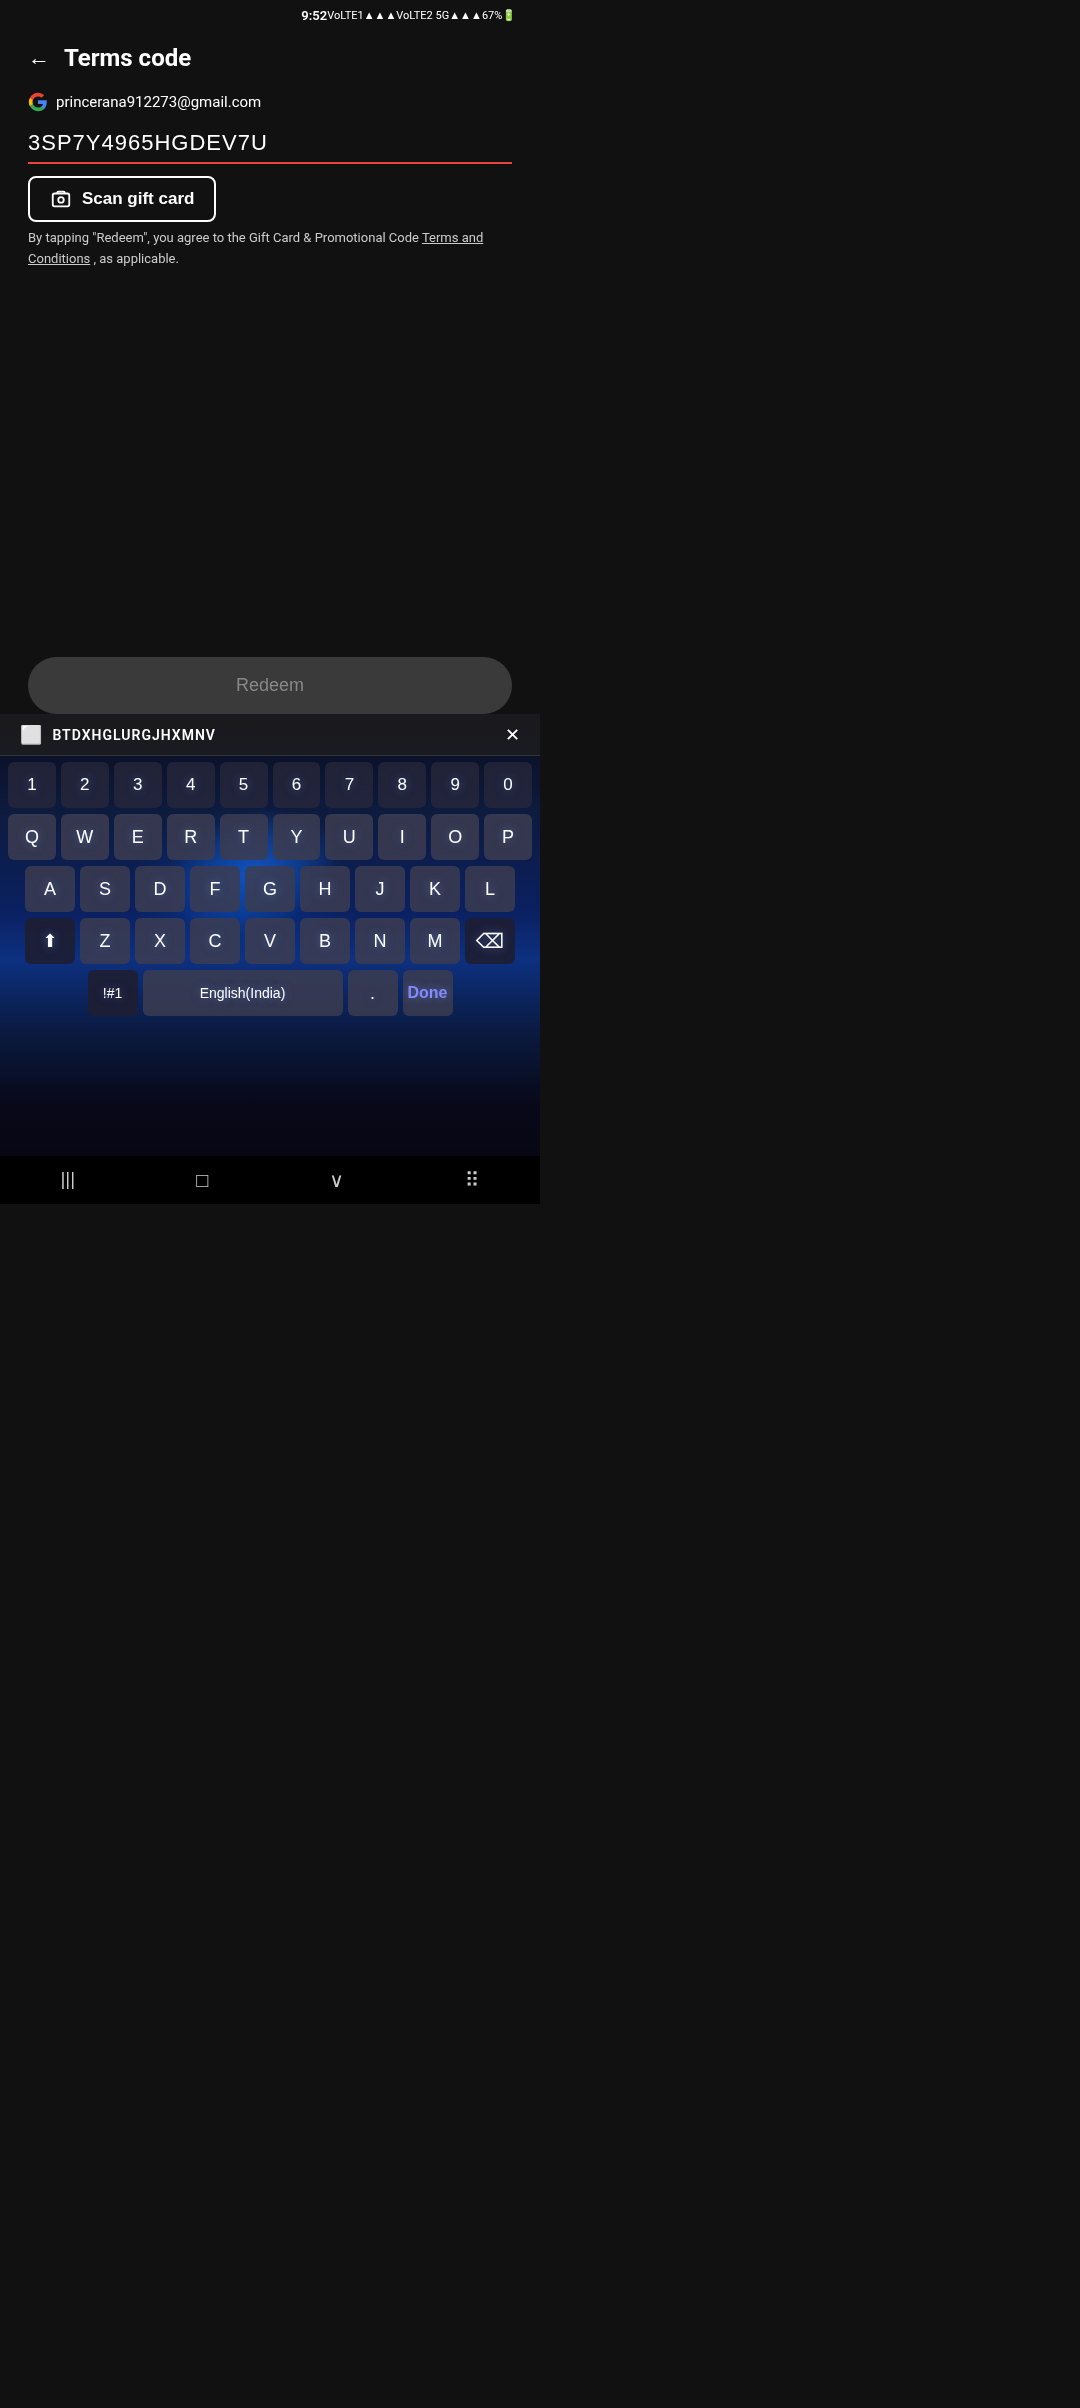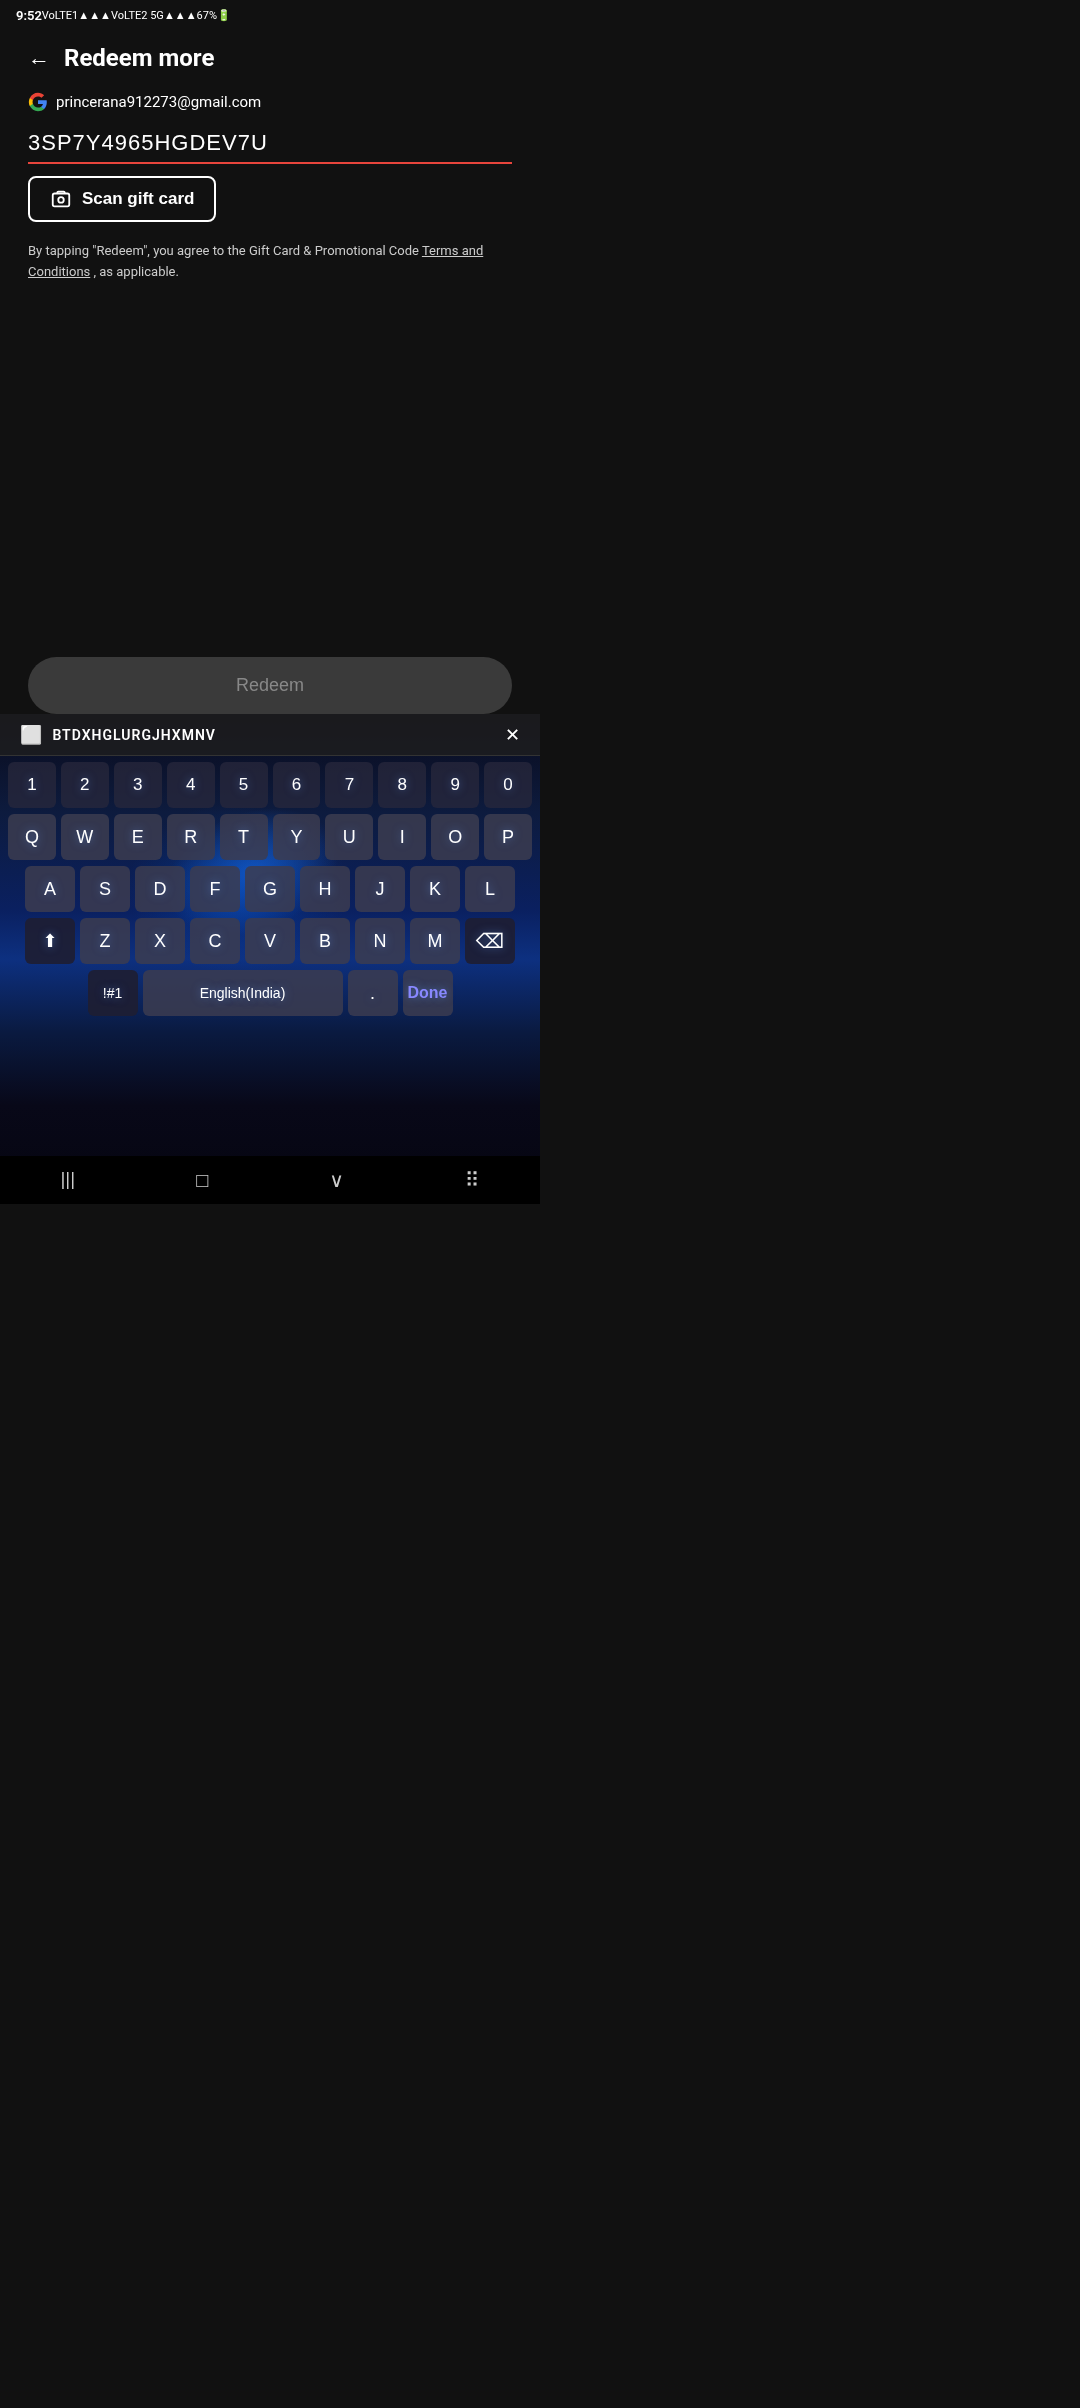"9:52" .status-bar { justify-content: flex-start -> flex-end; padding: 6px 16px 4px -> 6px 24px 4px }
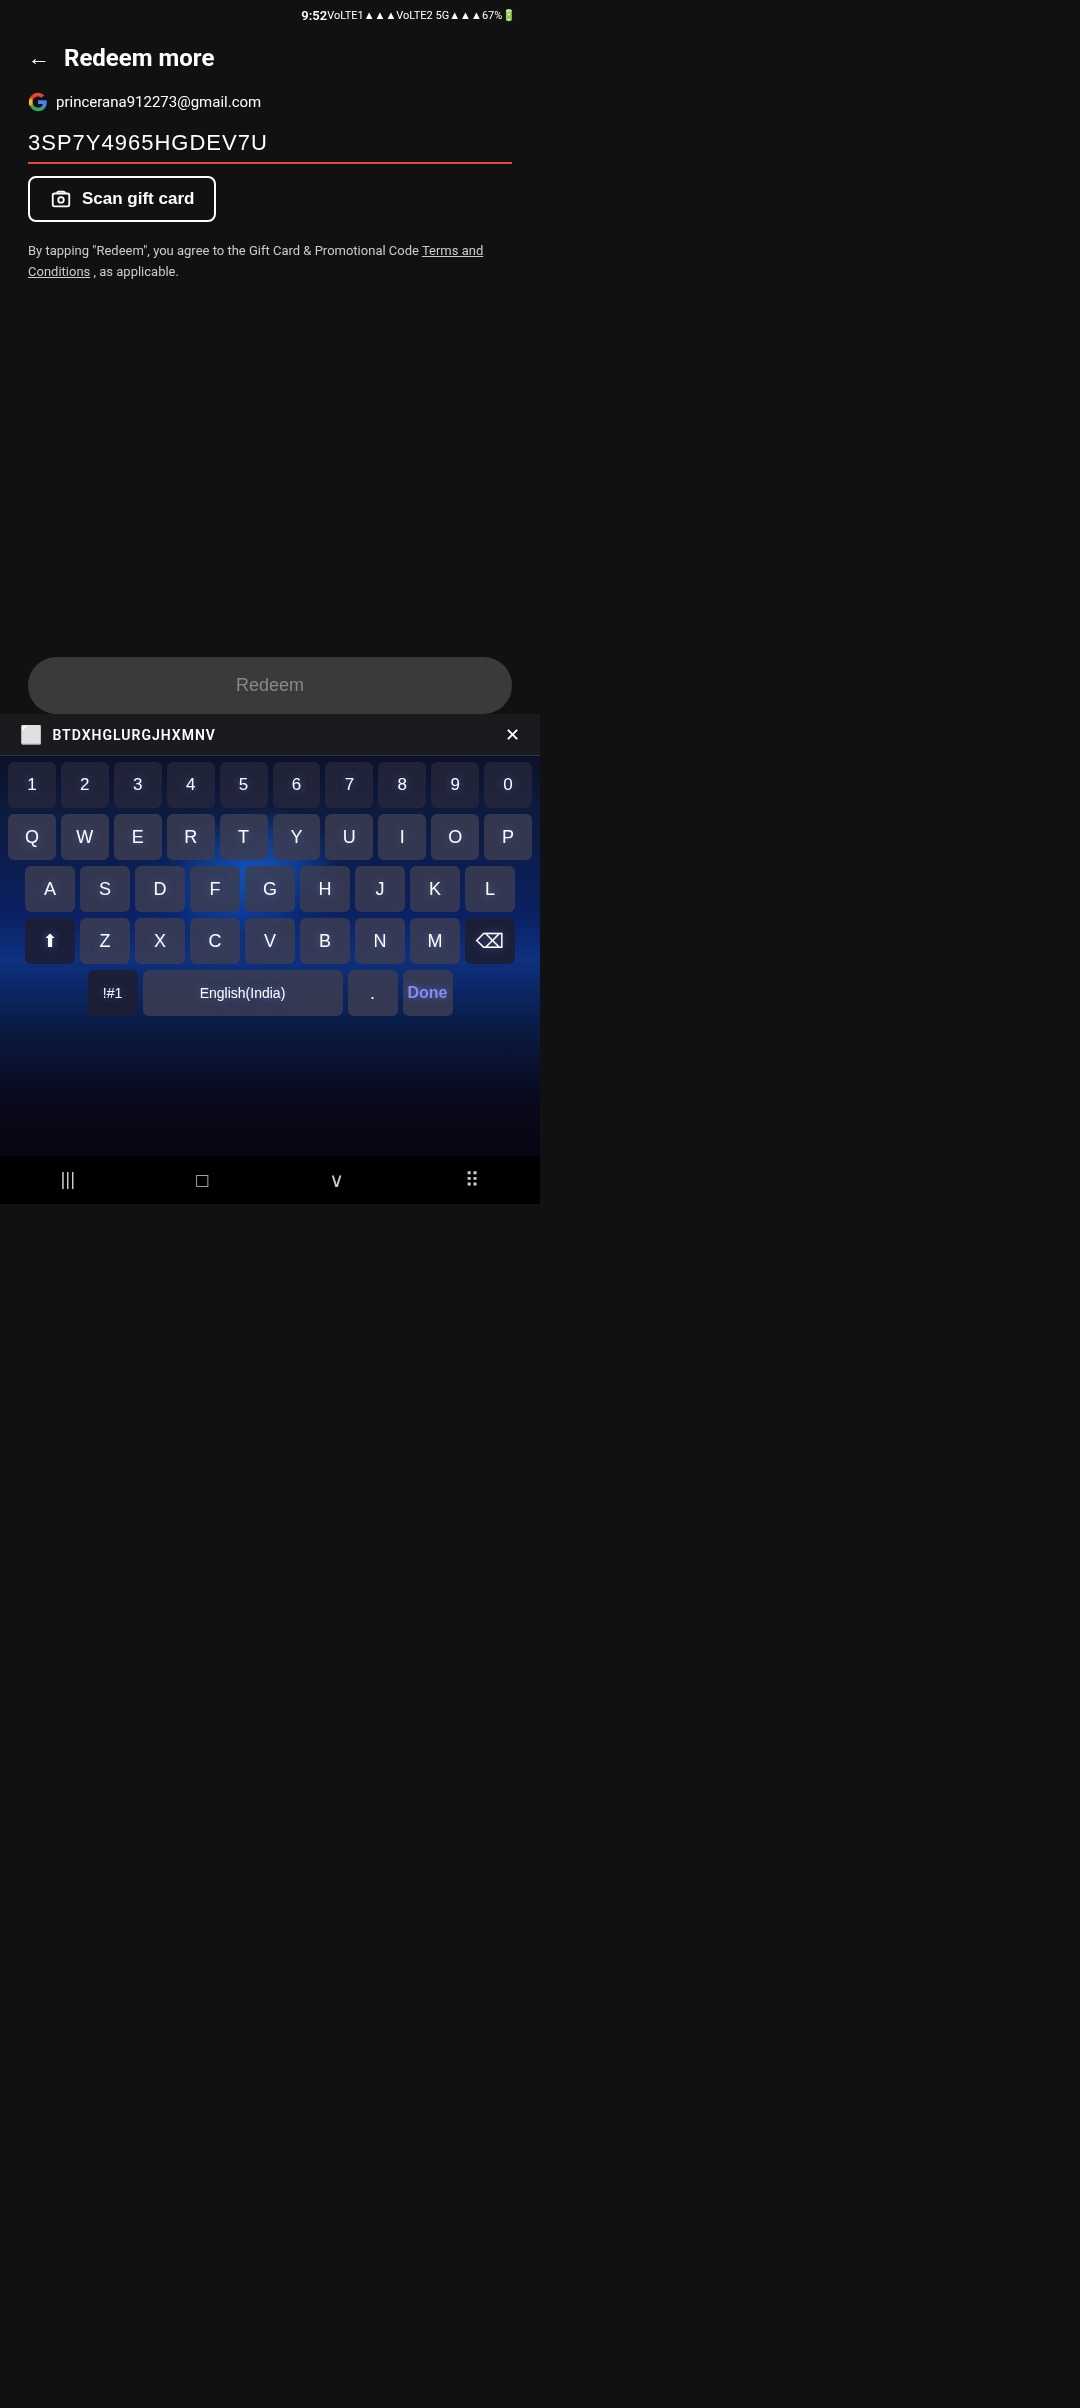"Redeem more" span.page-title { text: Redeem more -> Terms code }
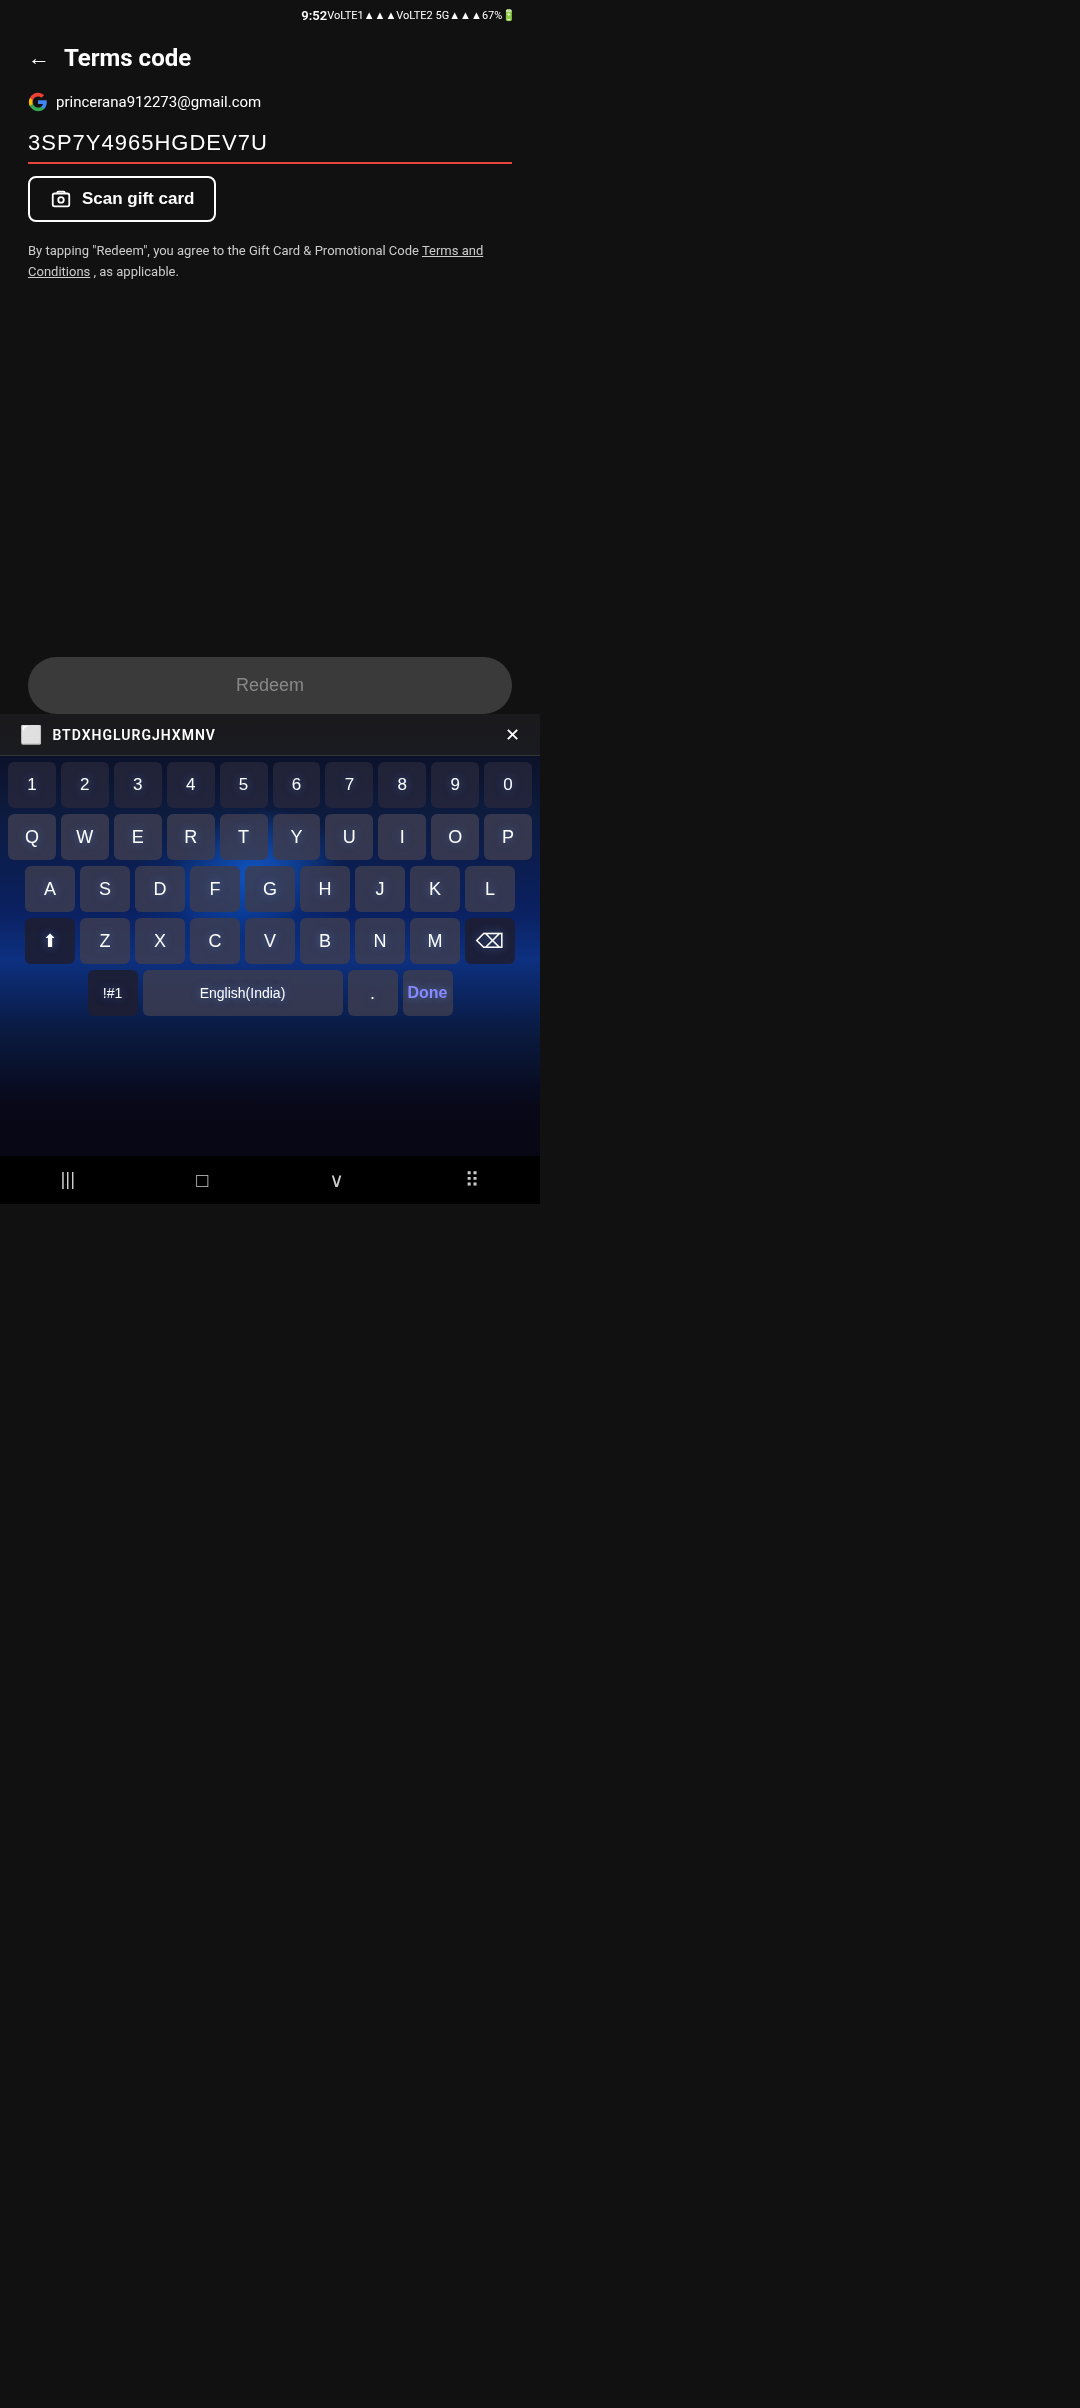"Scan gift card" .scan-button { margin-bottom: 19px -> 6px }
